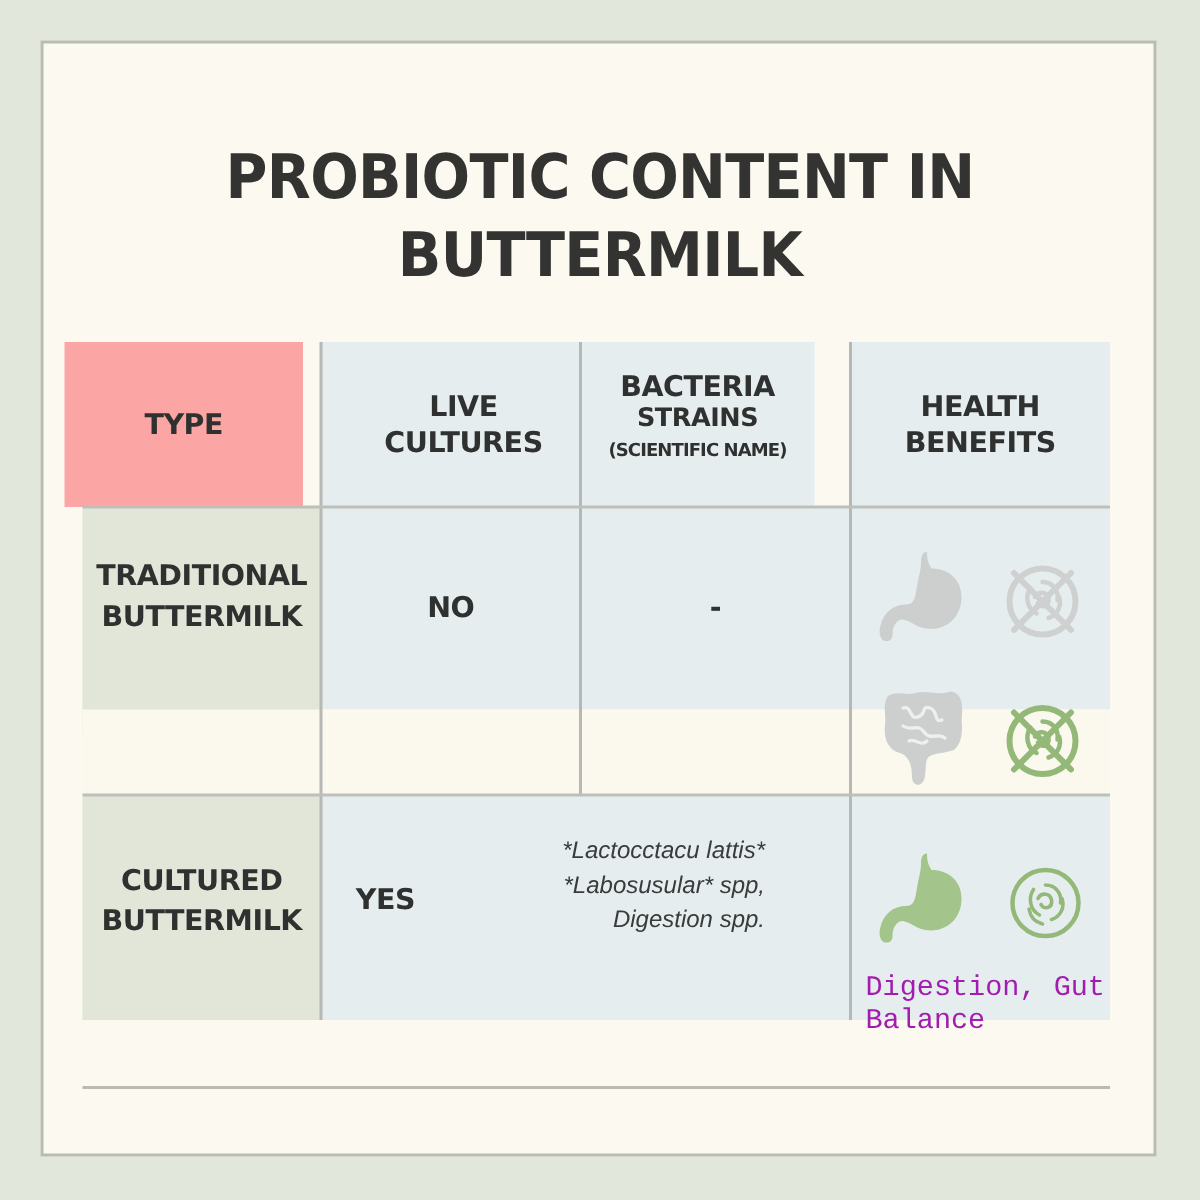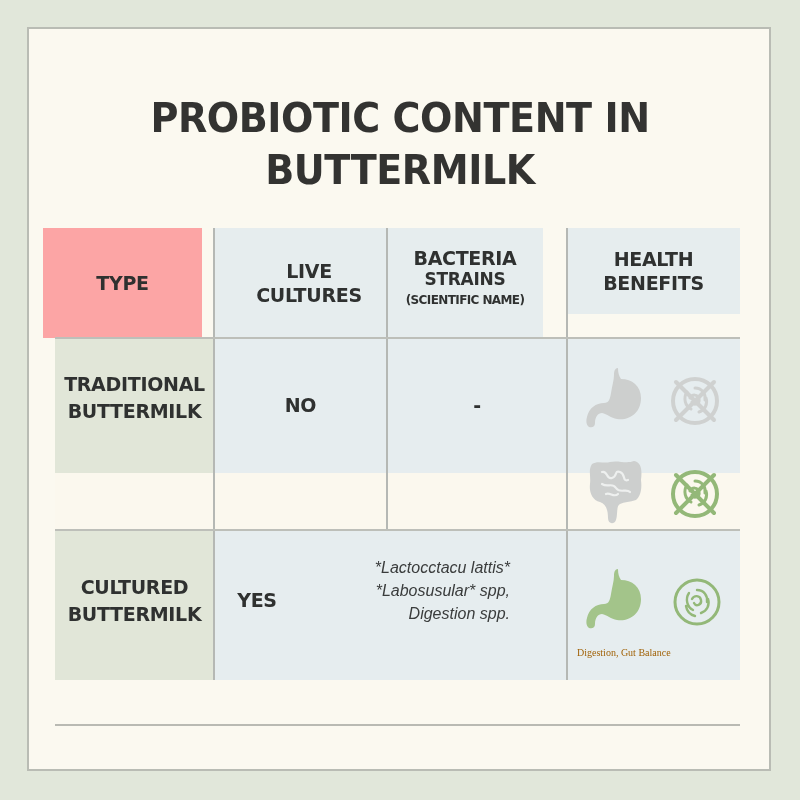"HEALTH" div.cell { height: 86px -> 110px }
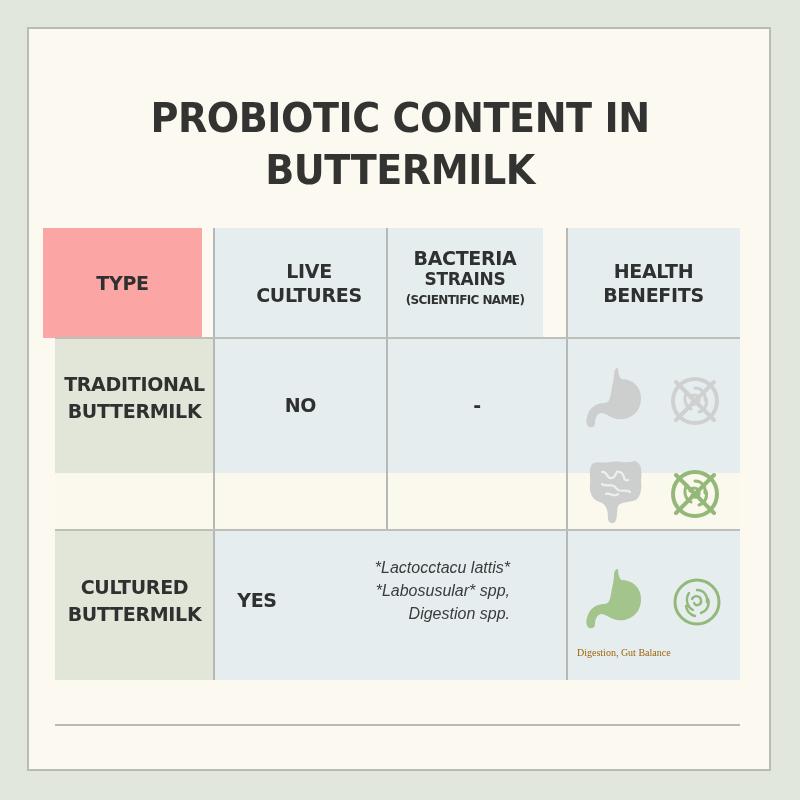"Digestion, Gut Balance" .caption { color: #a16207 -> #a21caf; font-family: Liberation Serif, serif -> Liberation Mono, monospace; font-size: 10px -> 19px }
